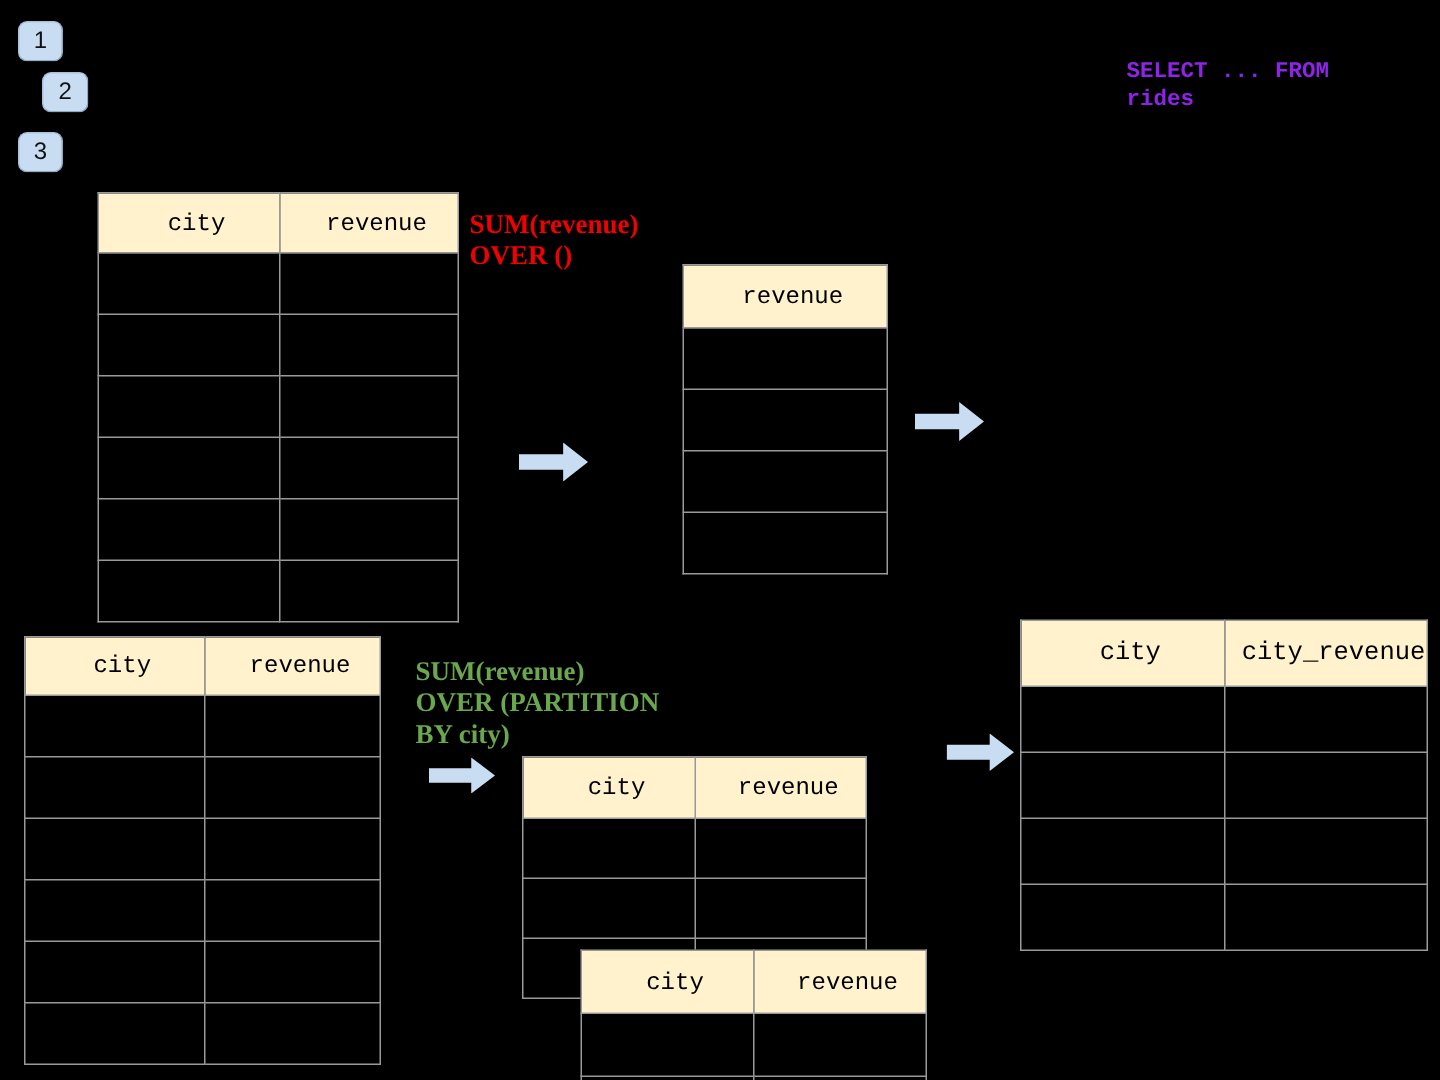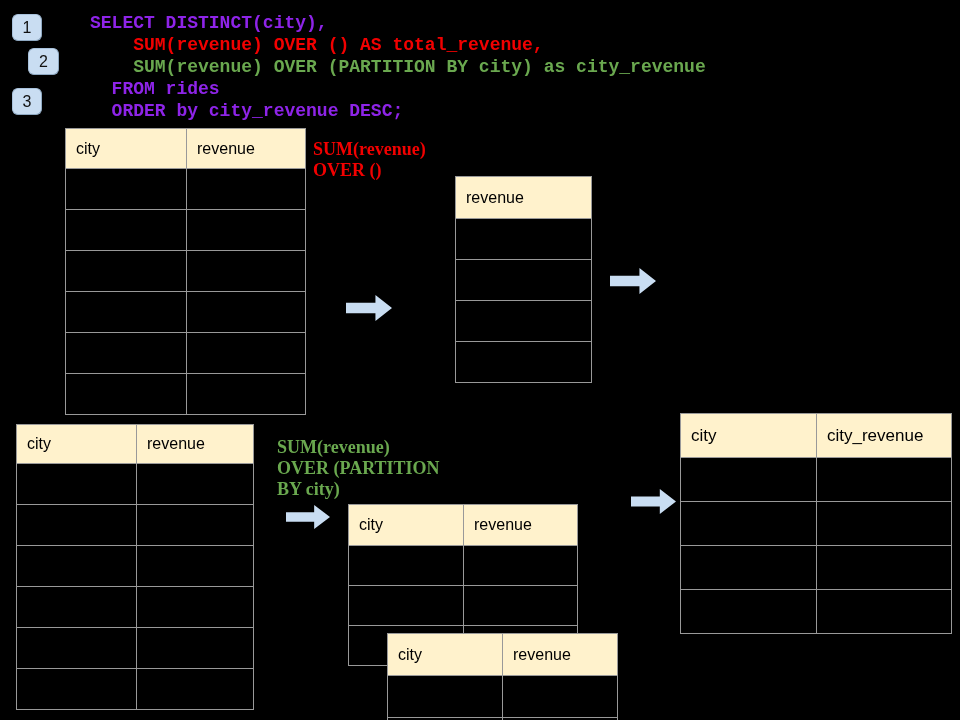"SELECT DISTINCT(city)," div.sql-block { html: <div> <div>SELECT DISTINCT(city),</div> <div> SUM(revenue) OVER () AS total_revenue,</div> <div> SUM(revenue) OVER (PARTITION BY city) as city_revenue</div> <div> FROM rides</div> <div> ORDER by city_revenue DESC;</div> </div> -> none }
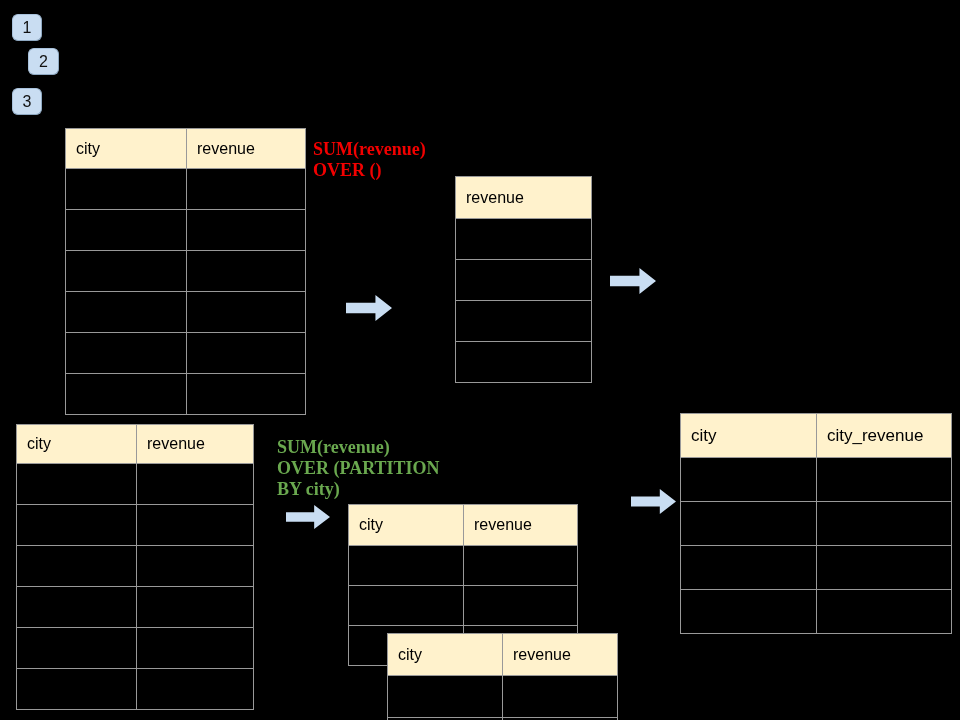"SELECT ... FROM" div.side-note { html: none -> <div>SELECT ... FROM rides</div> }
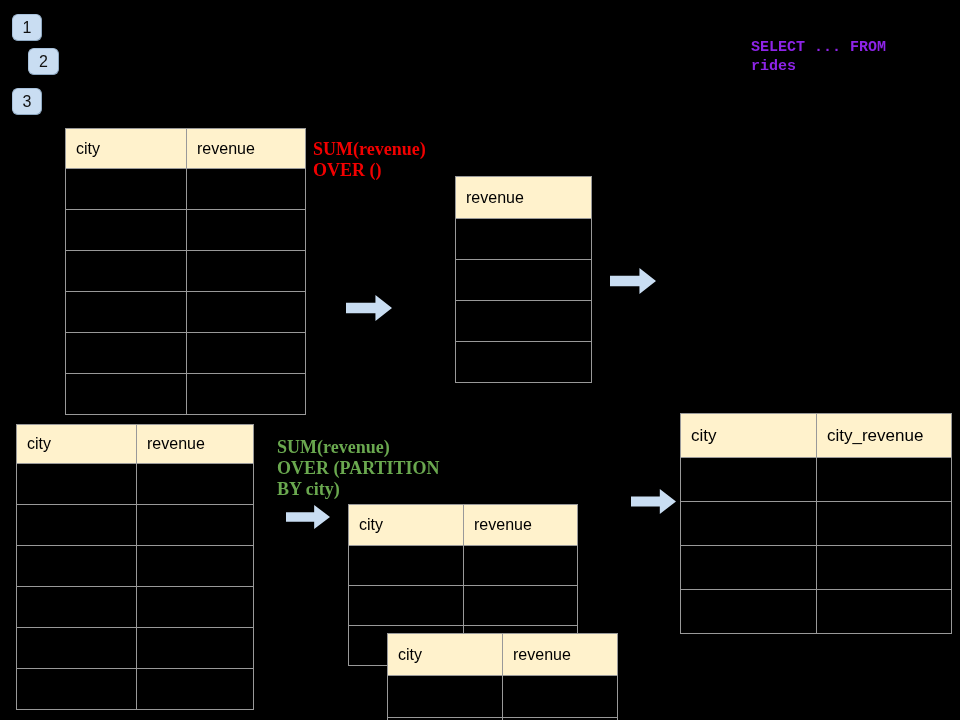"city" .tbl th { font-family: none -> Liberation Mono, monospace; text-align: left -> center }
